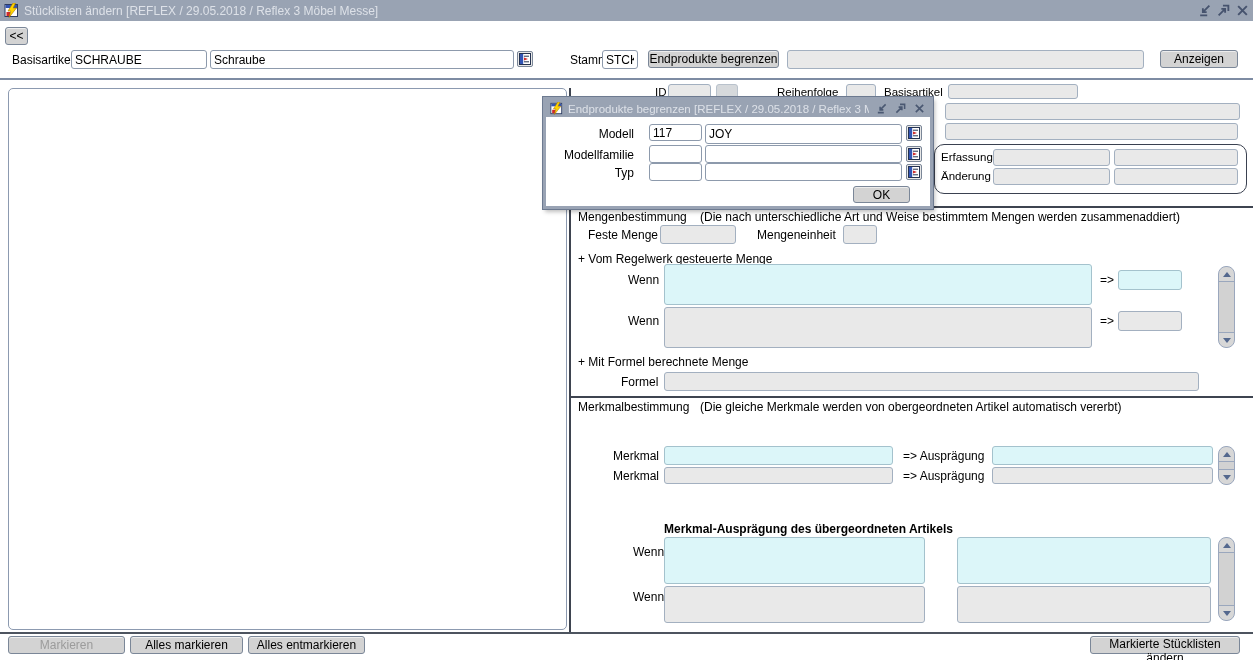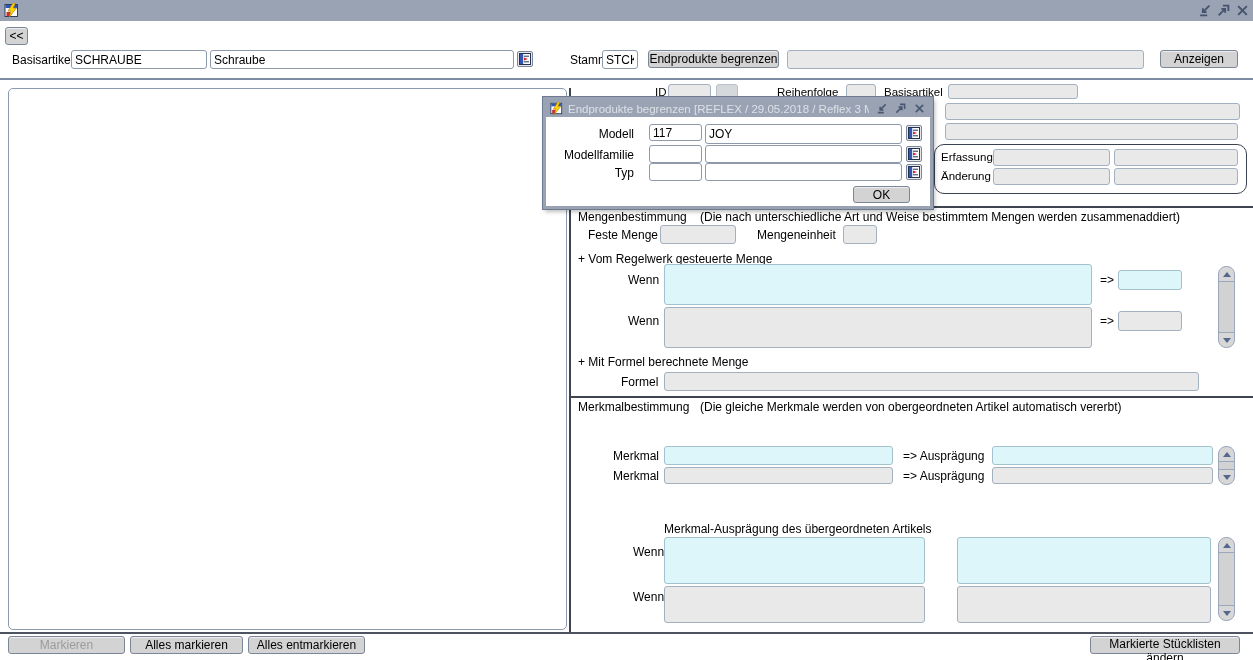"Stücklisten ändern [REFLEX / 29.05.2018" span.title { html: none -> <span>Stücklisten ändern [REFLEX / 29.05.2018 / Reflex 3 Möbel Messe]</span> }
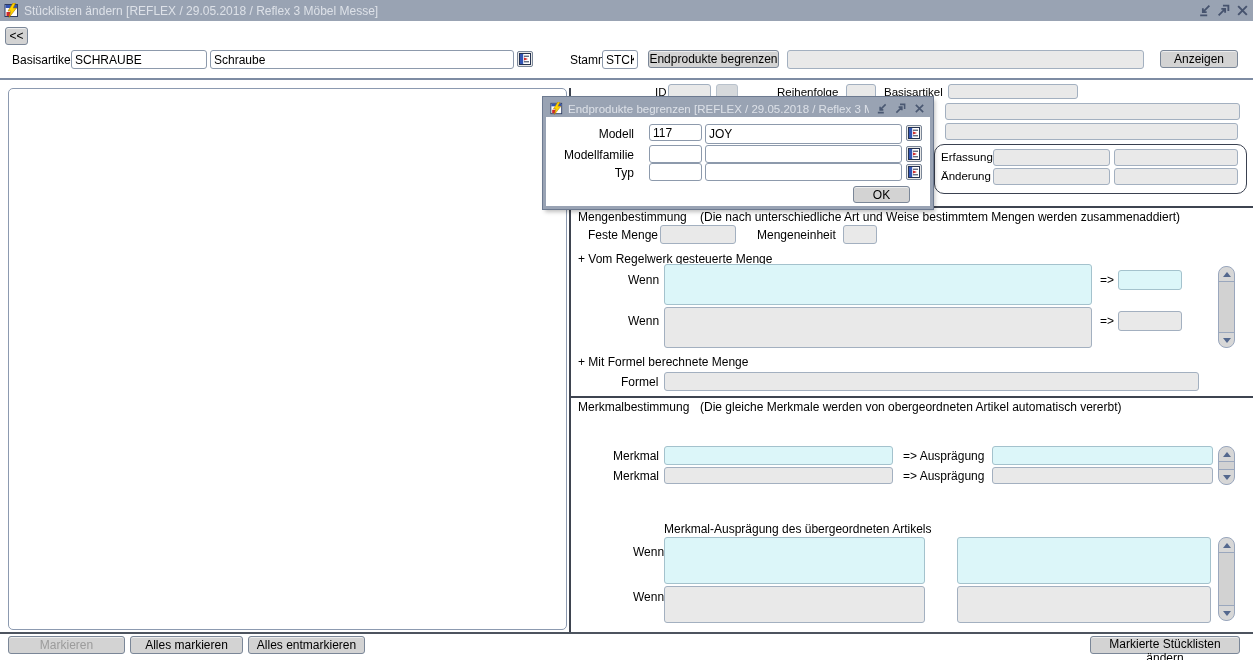"Merkmal-Ausprägung des übergeordneten" span.lbl { font-weight: none -> bold }
